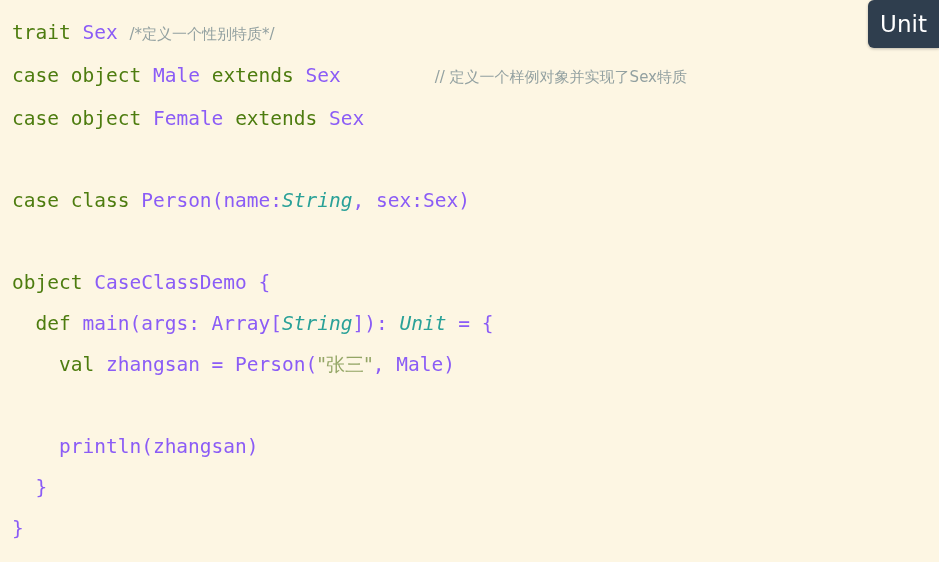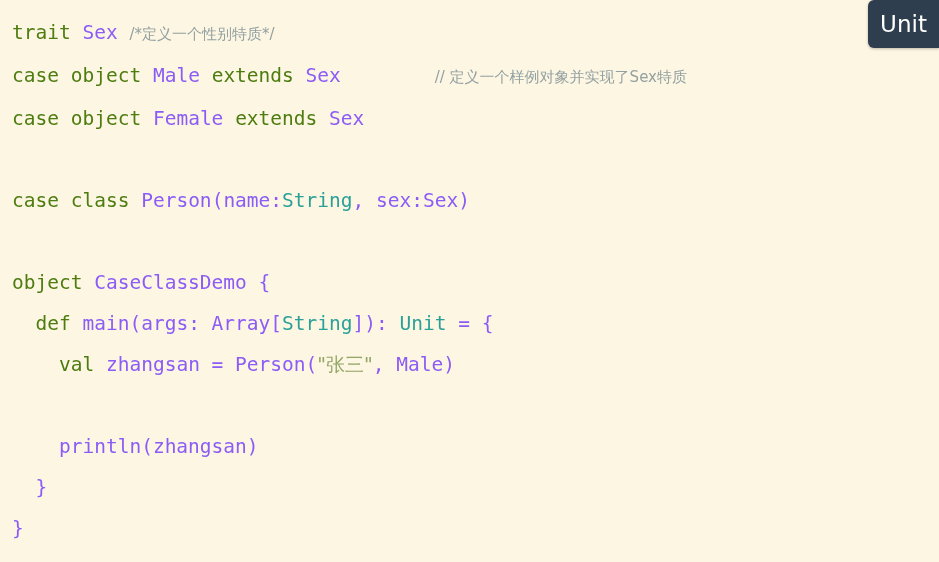"String" .tok-type { font-style: none -> italic }
